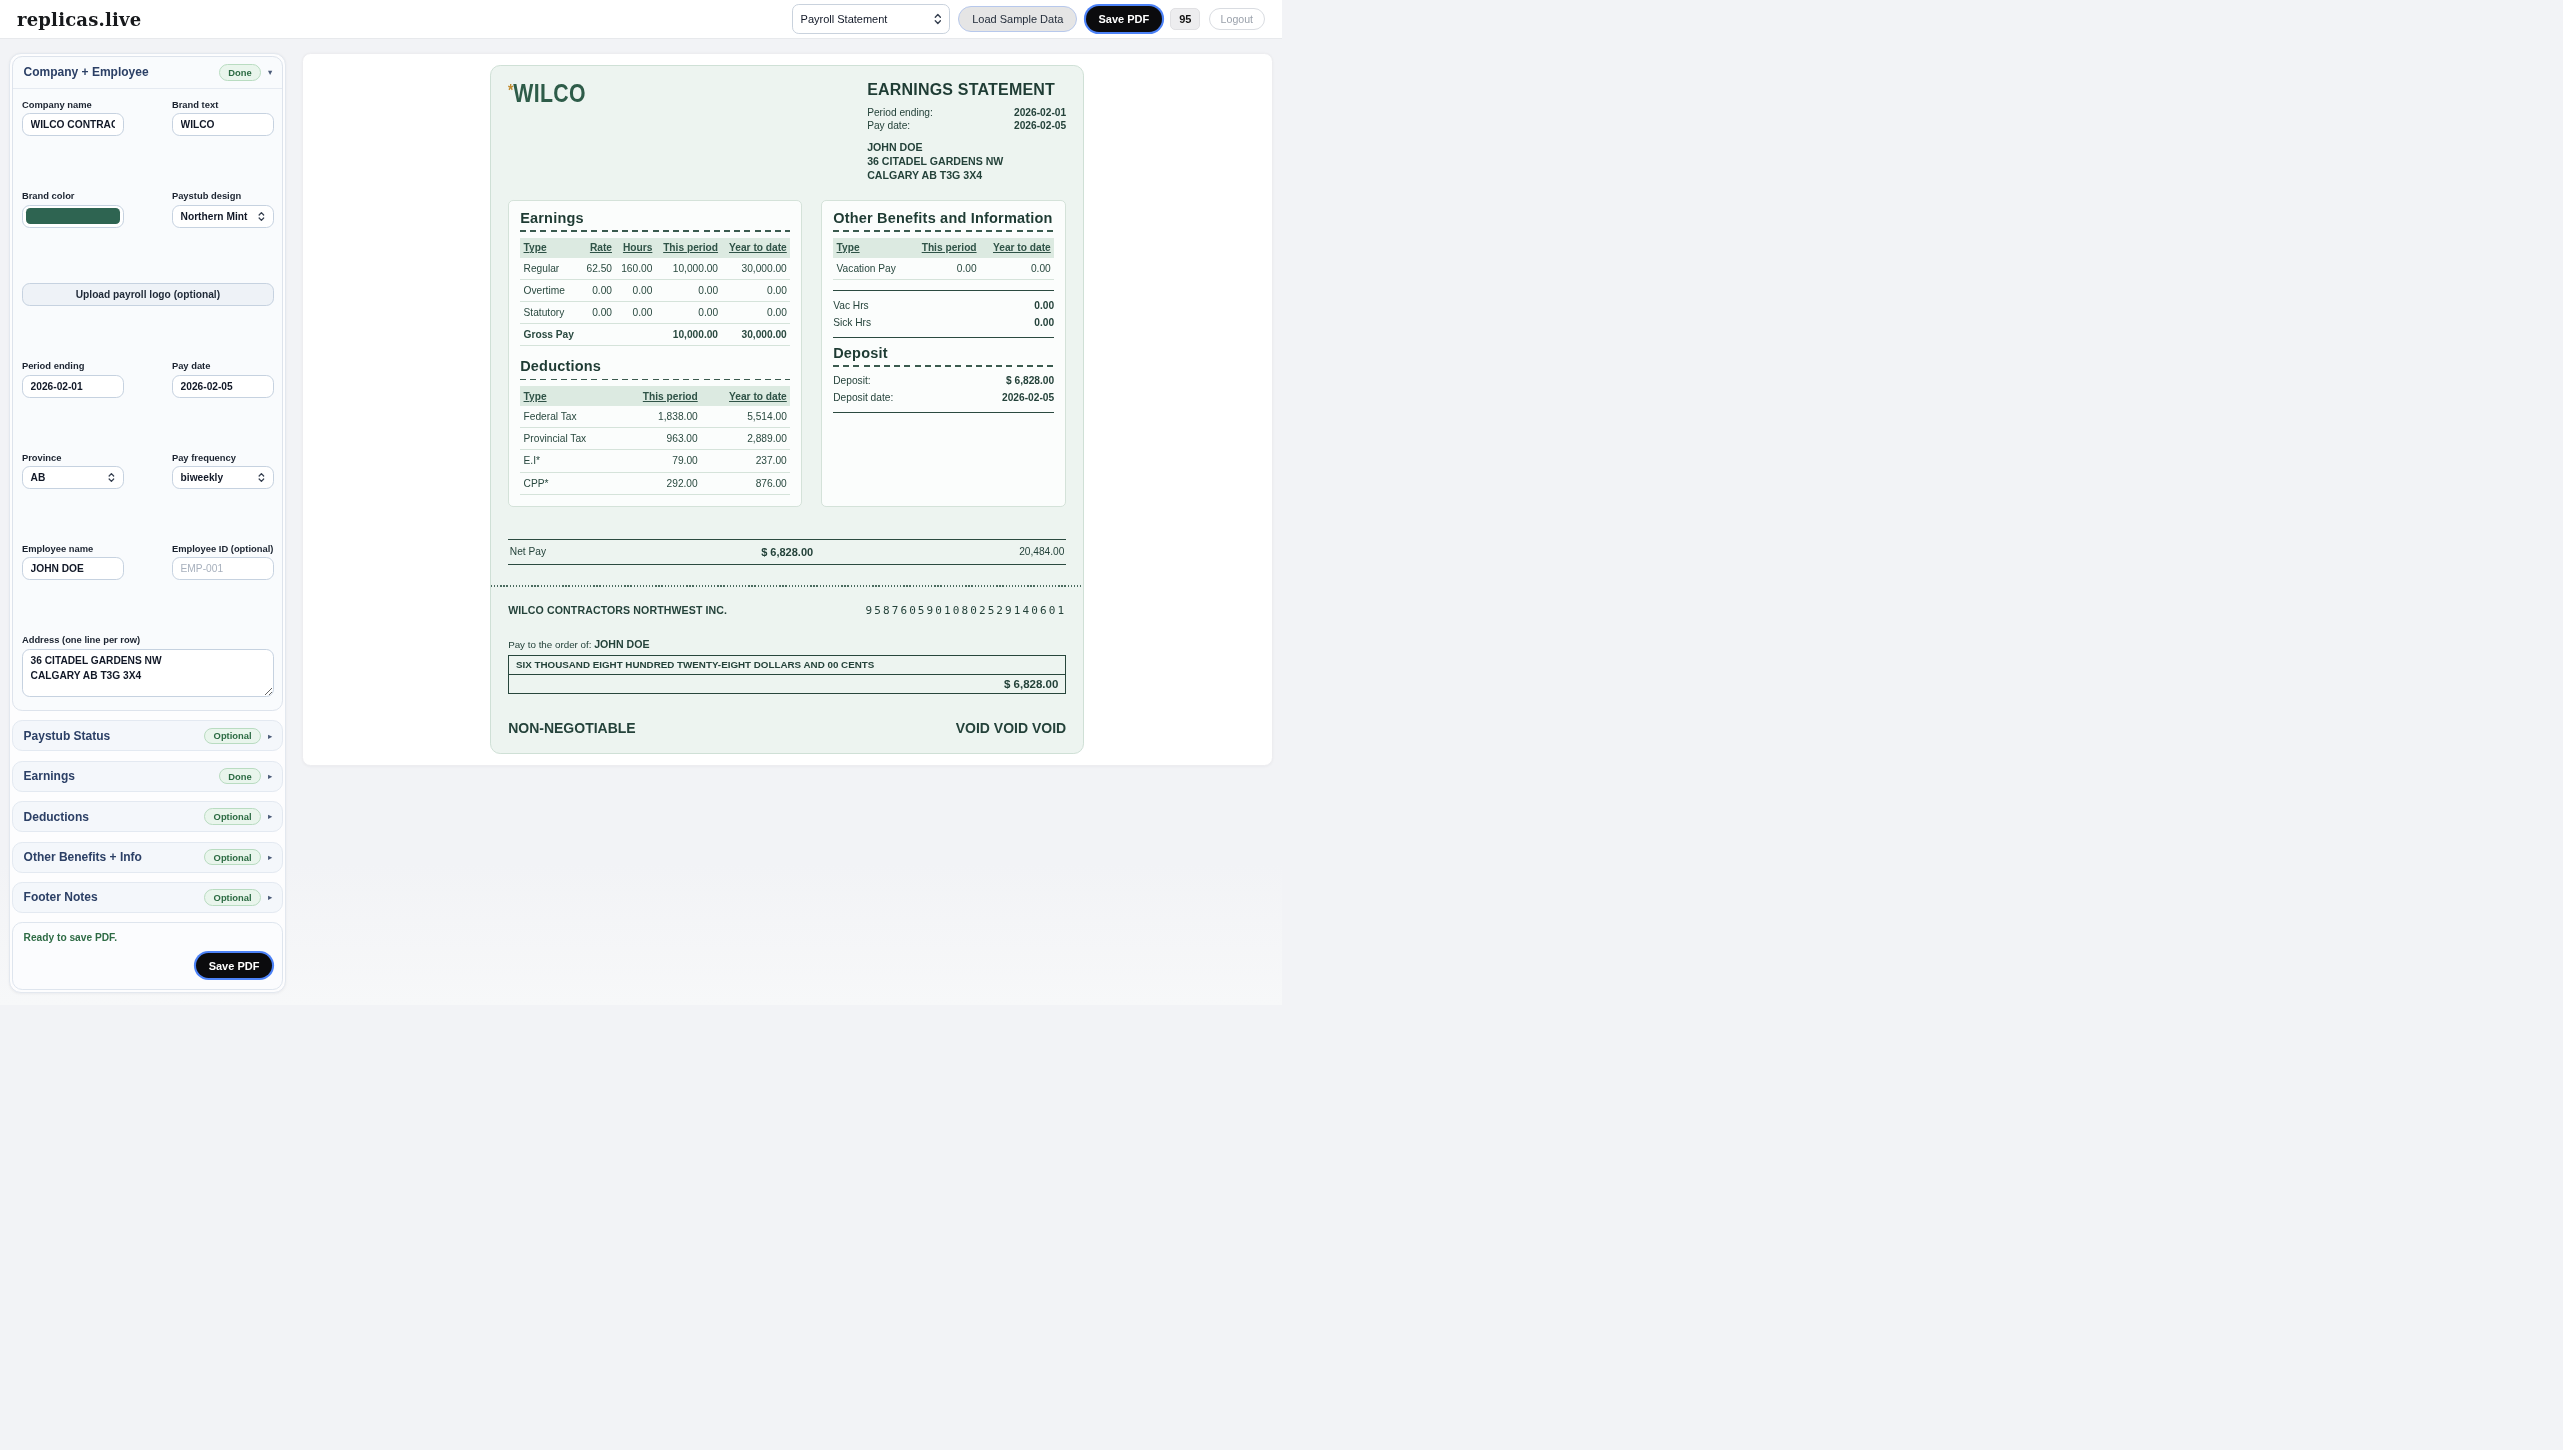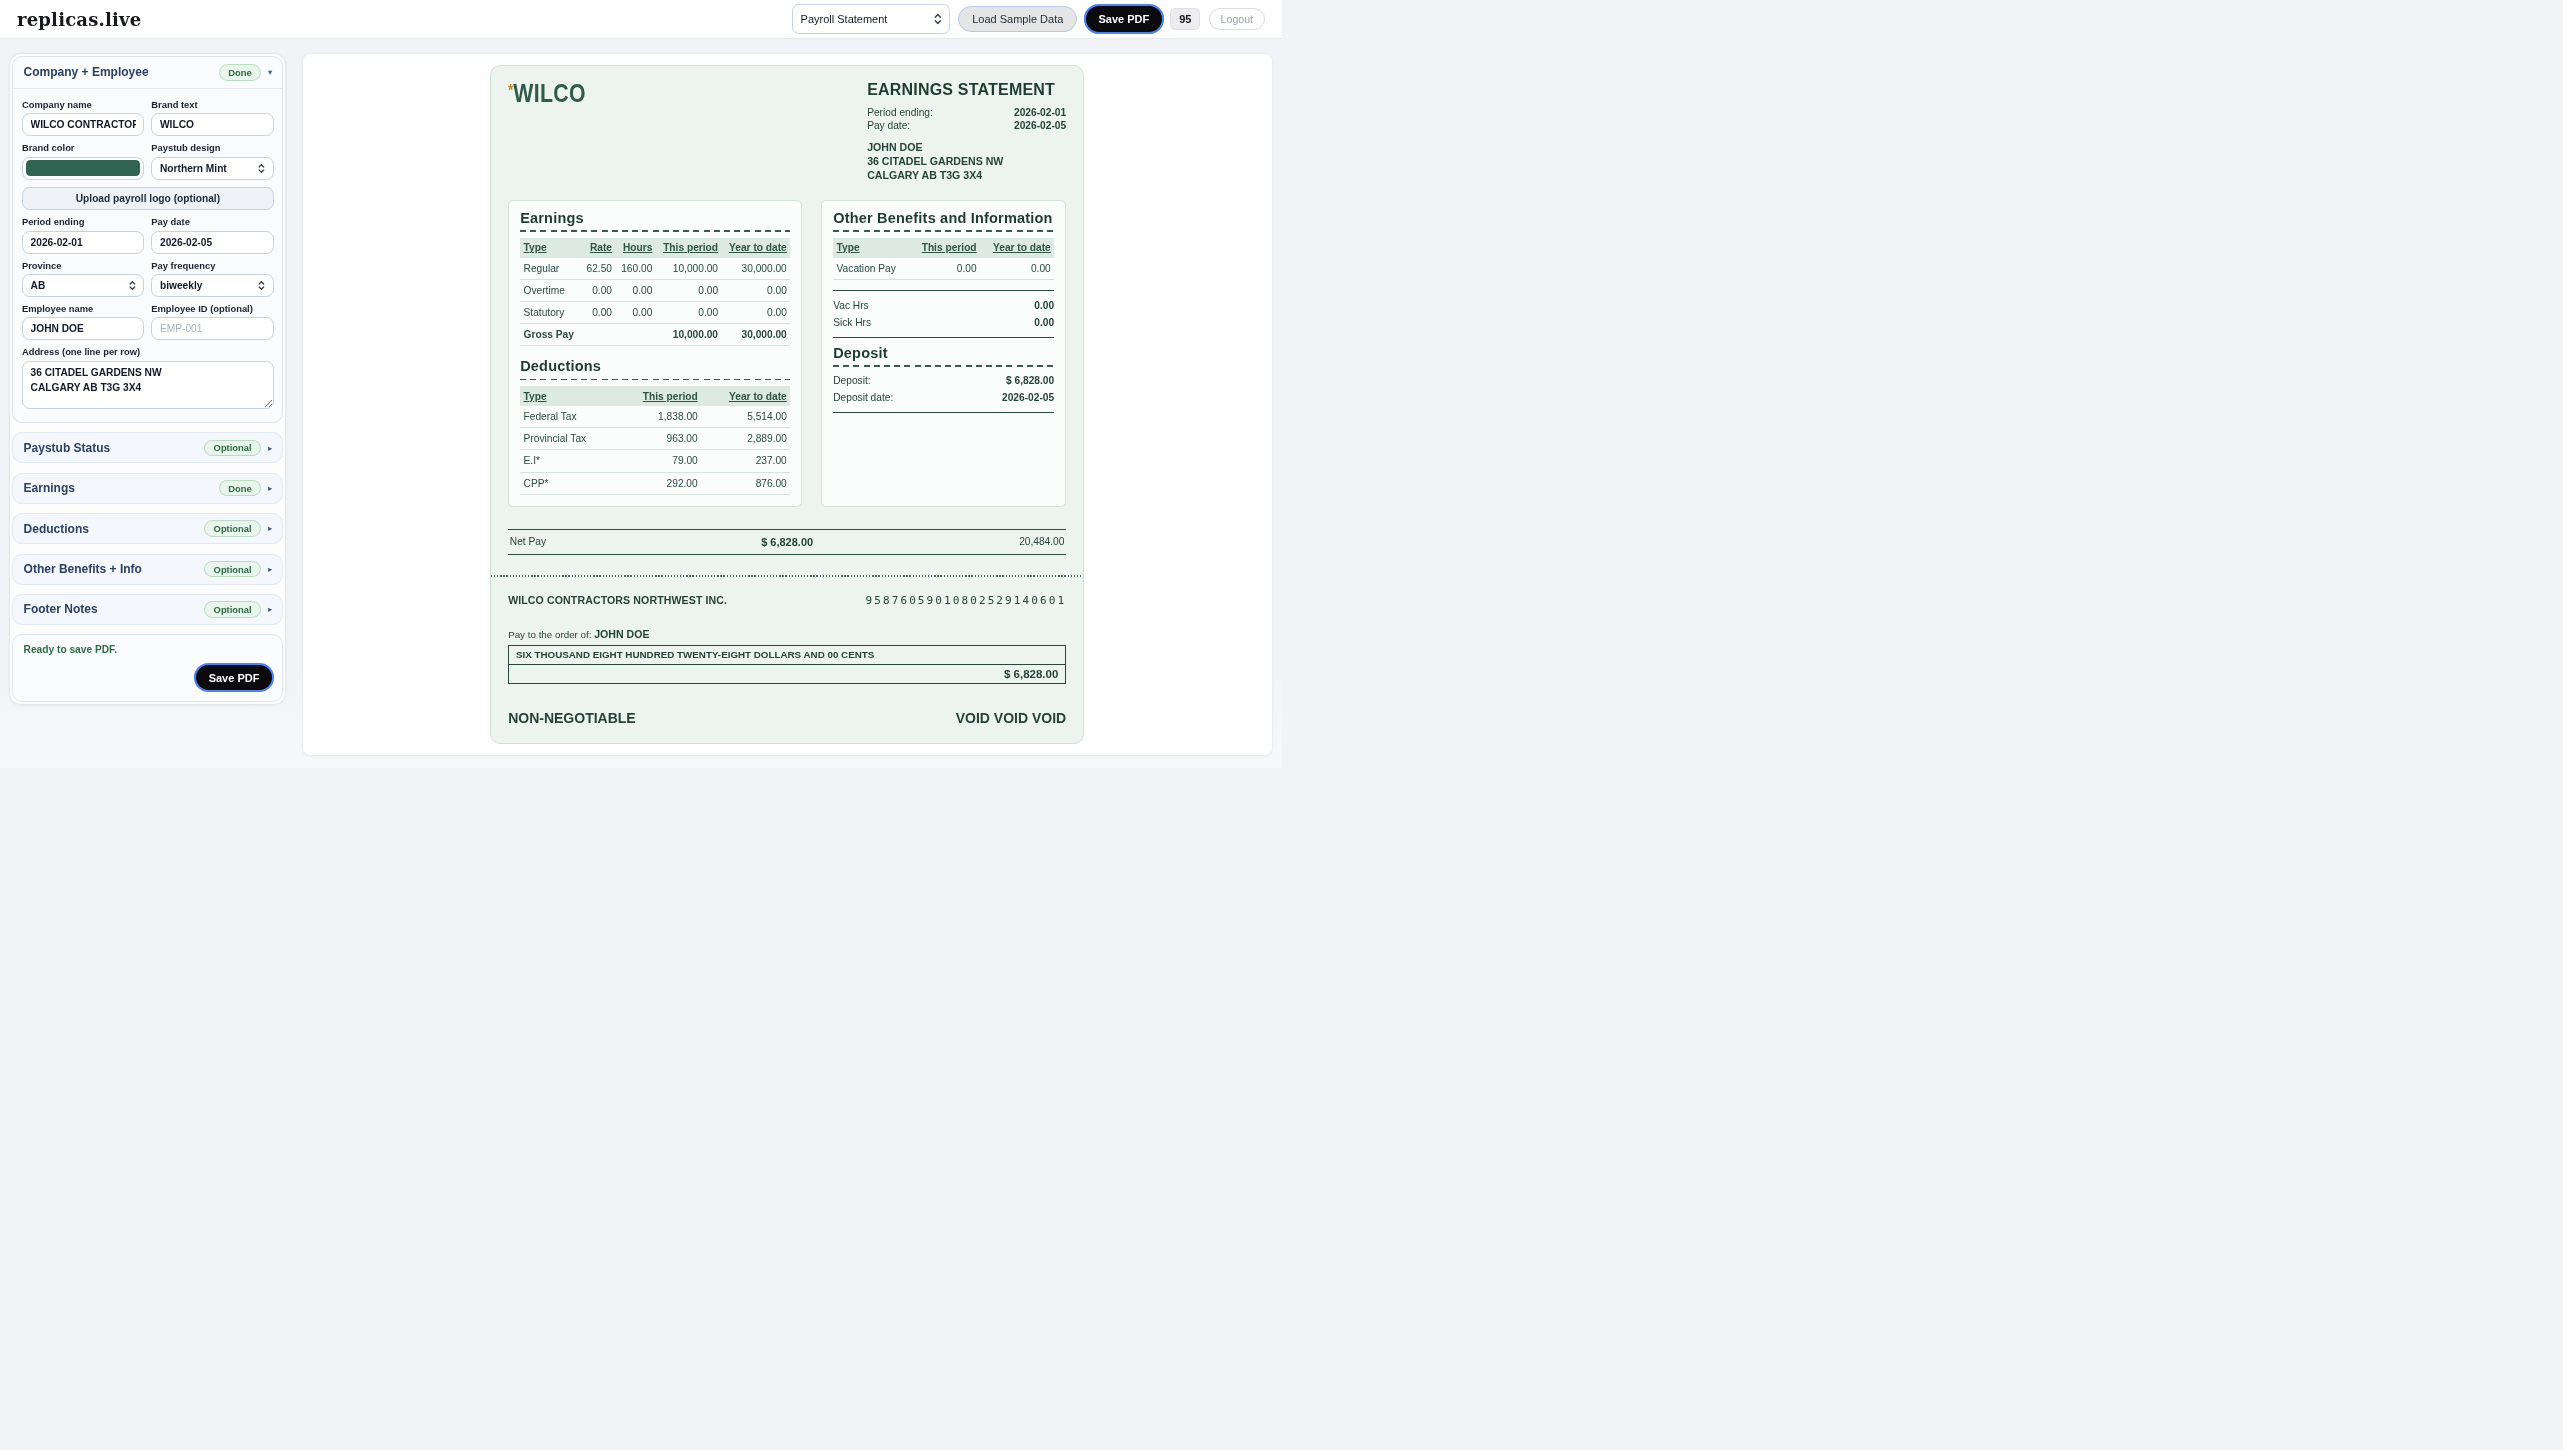"Company name" .fgrid { gap: none -> 48px }
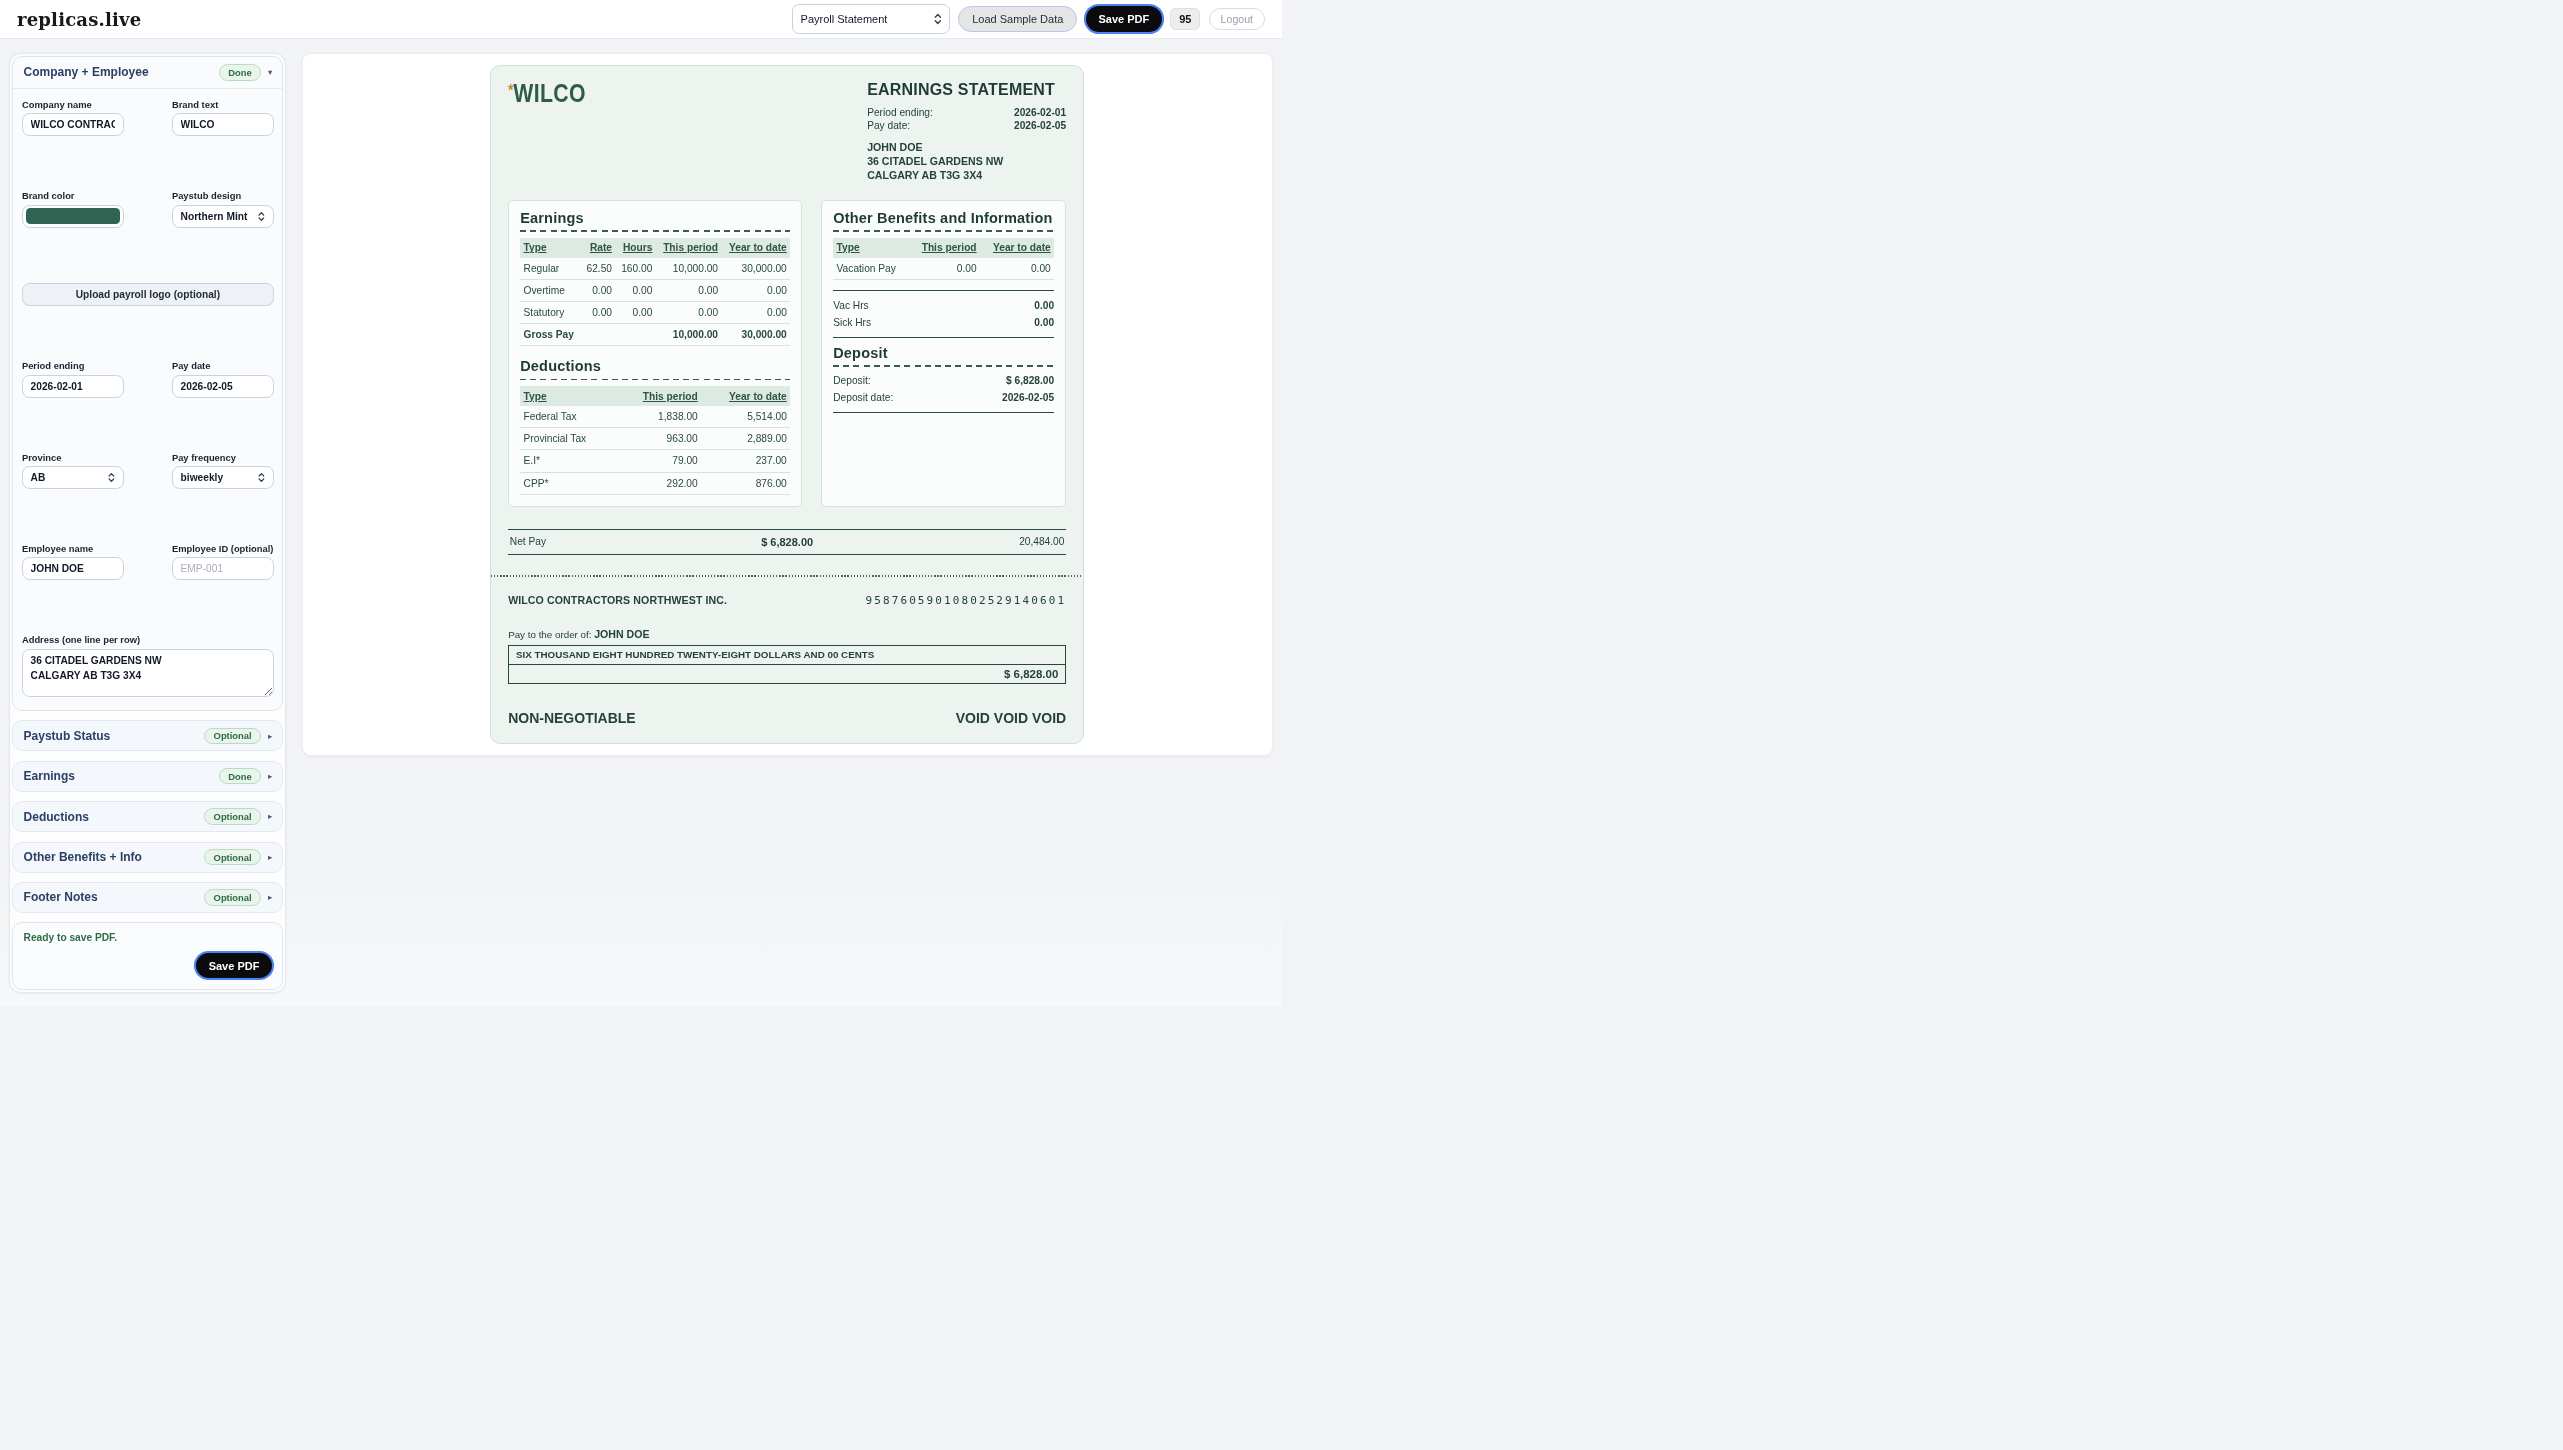"Net Pay" .netpay { margin-top: 22px -> 32px }
